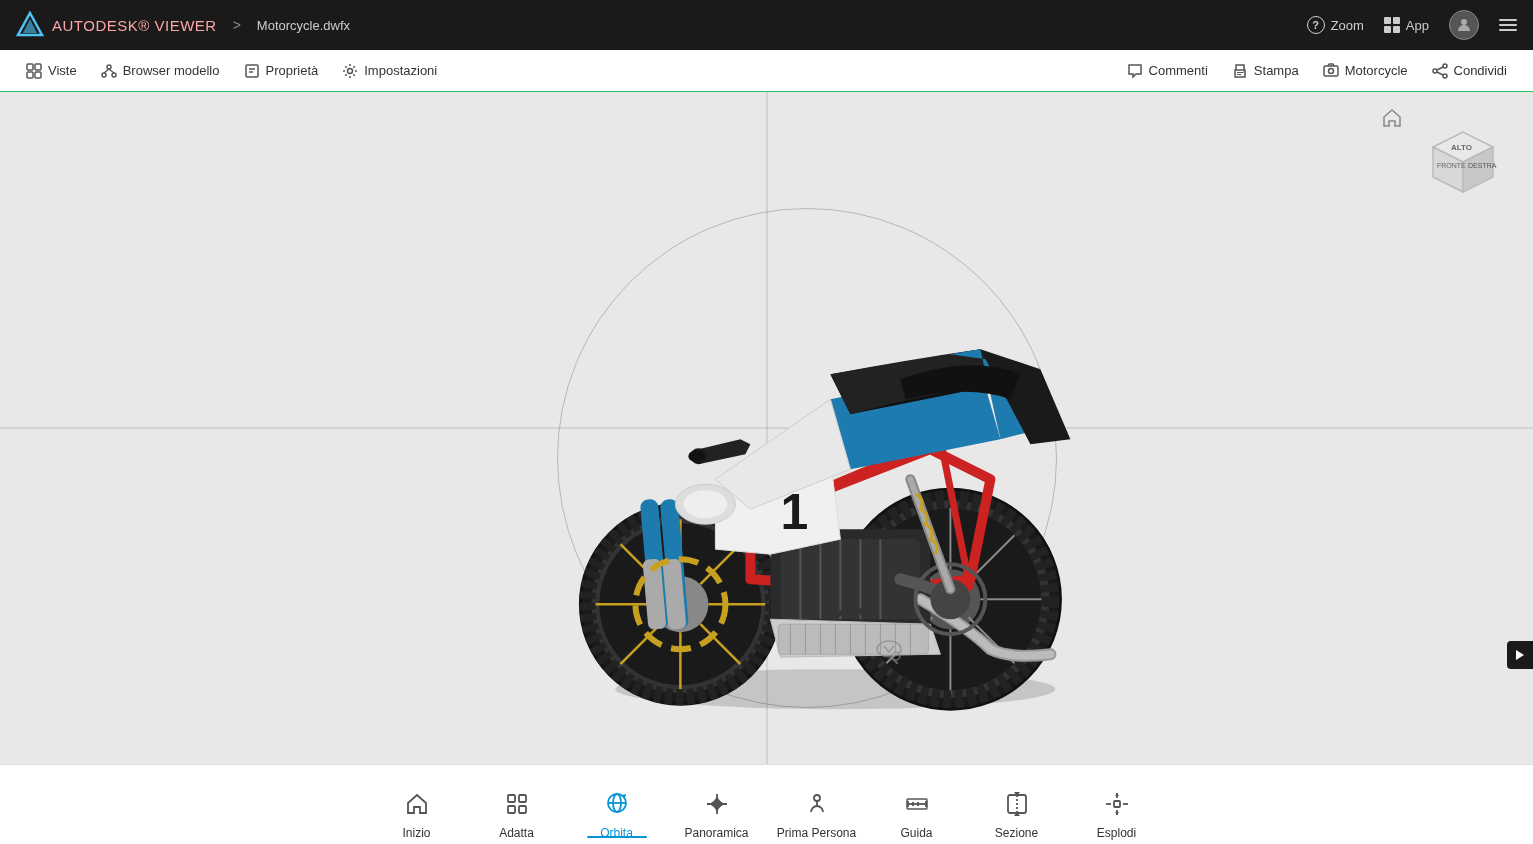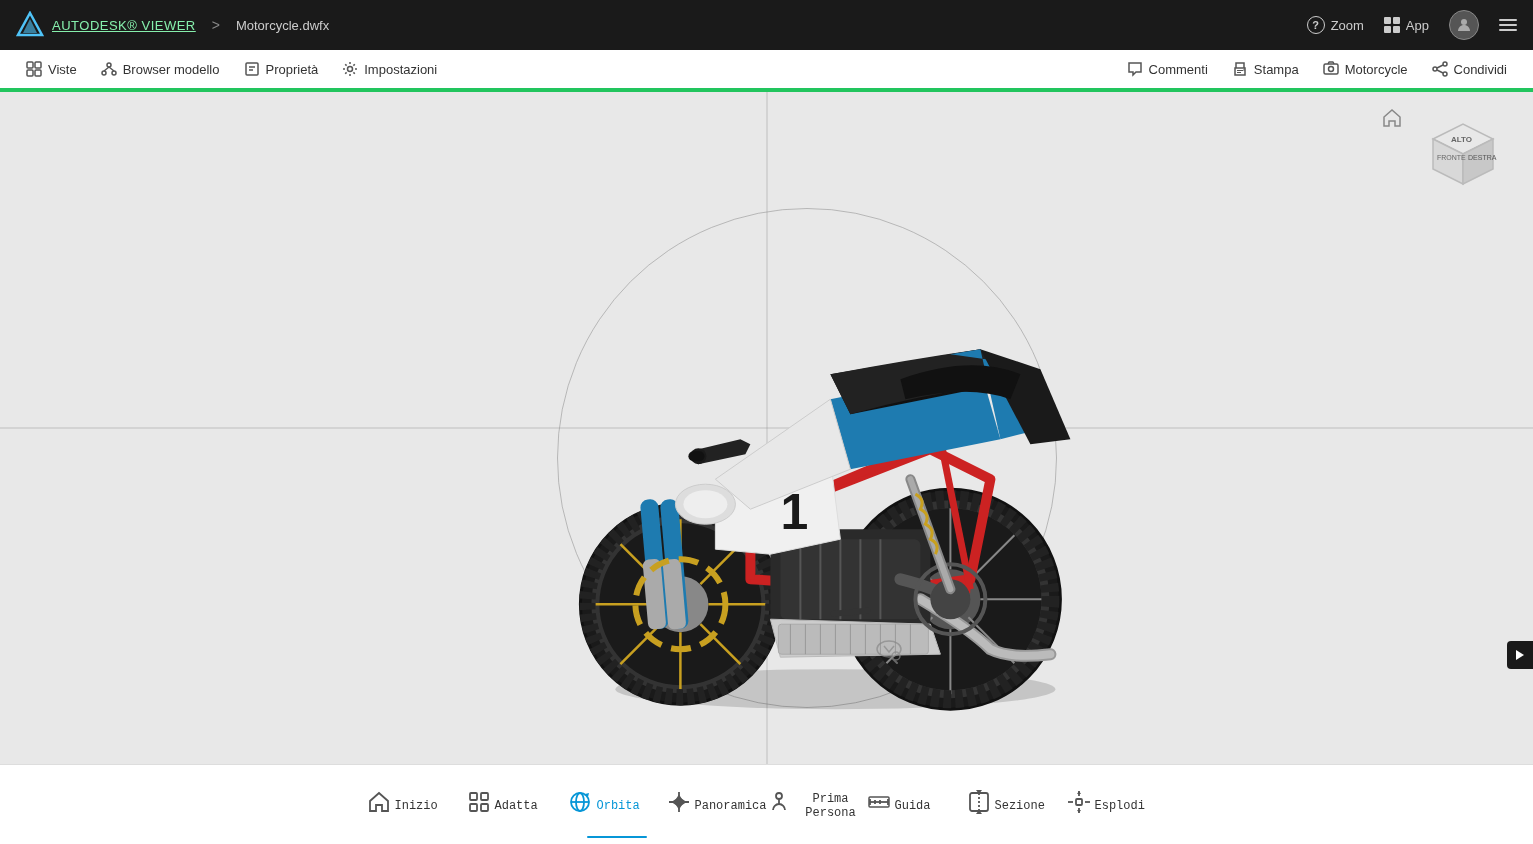"AUTODESK® VIEWER" .top-nav-brand { color: #86efac -> #fca5a5; font-size: 13px -> 15px; text-decoration: underline -> none }
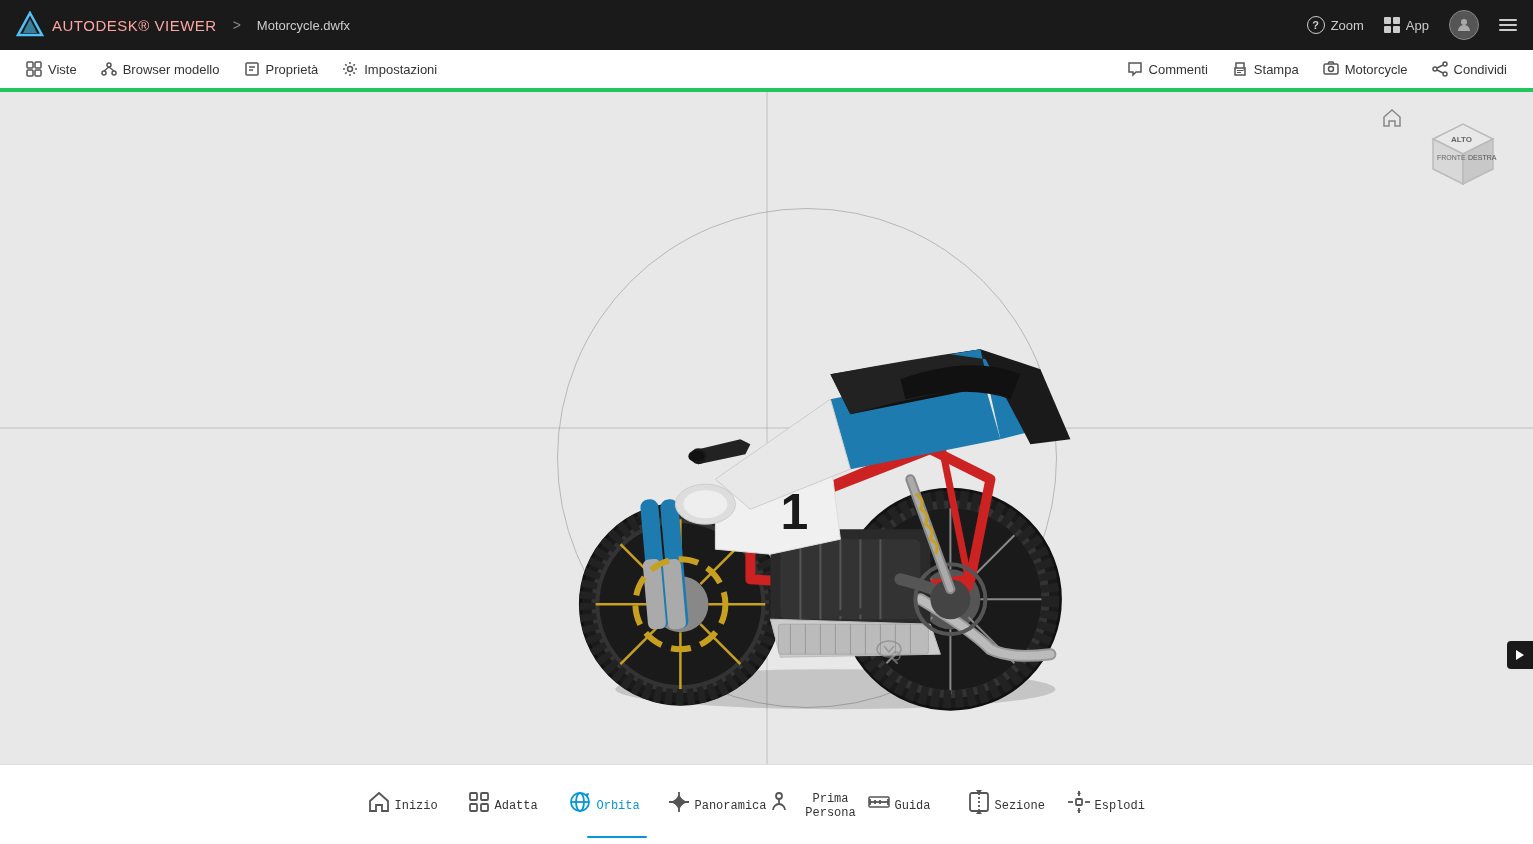"Viste" .toolbar { border-bottom: 4px solid #22c55e -> 1px solid #22c55e }
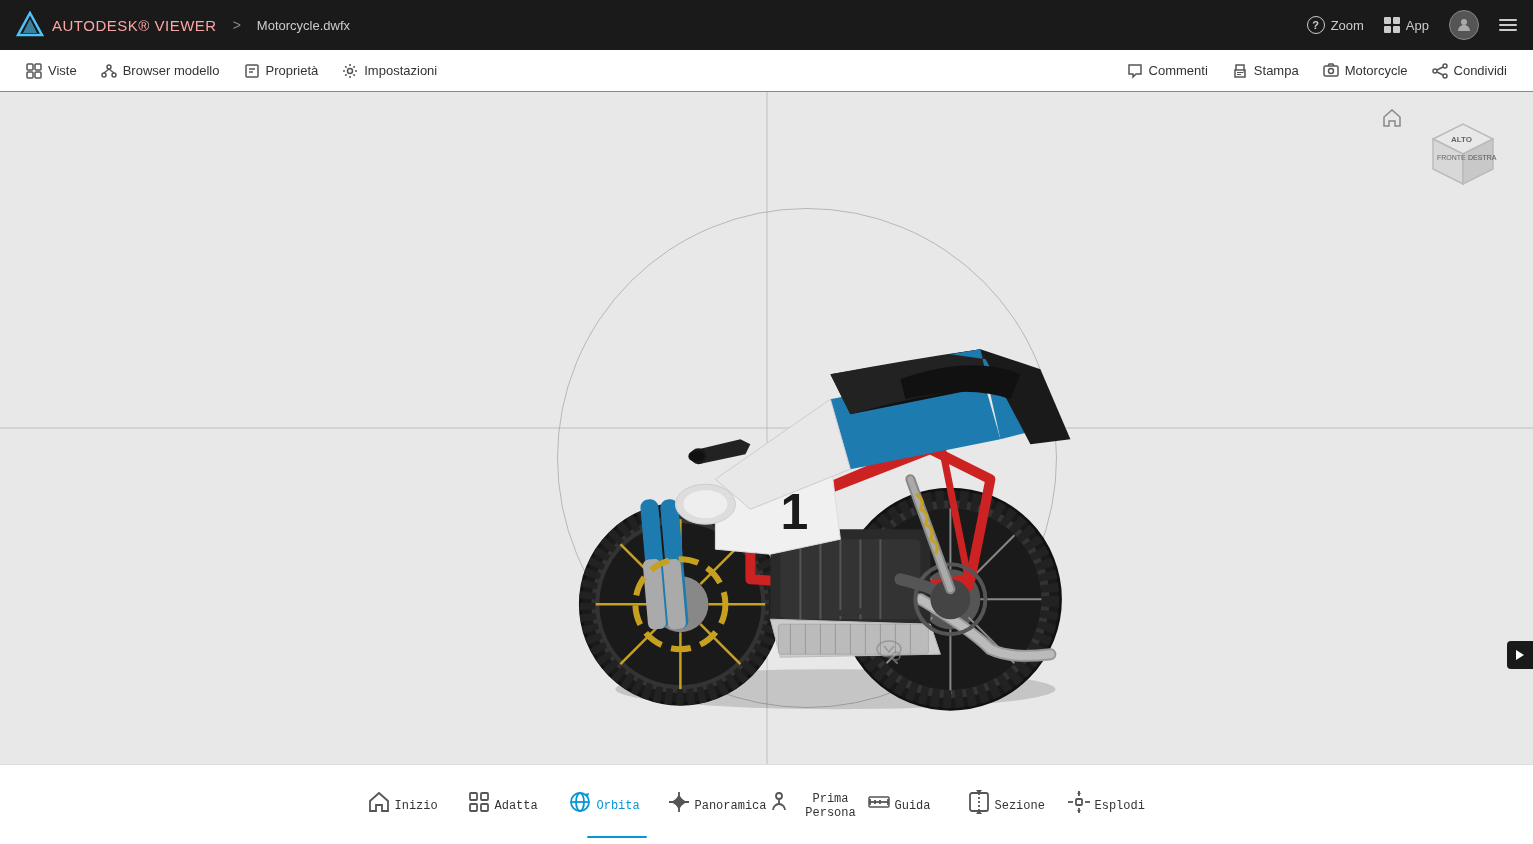"ALTO" .viewcube { top: 12px -> 20px }
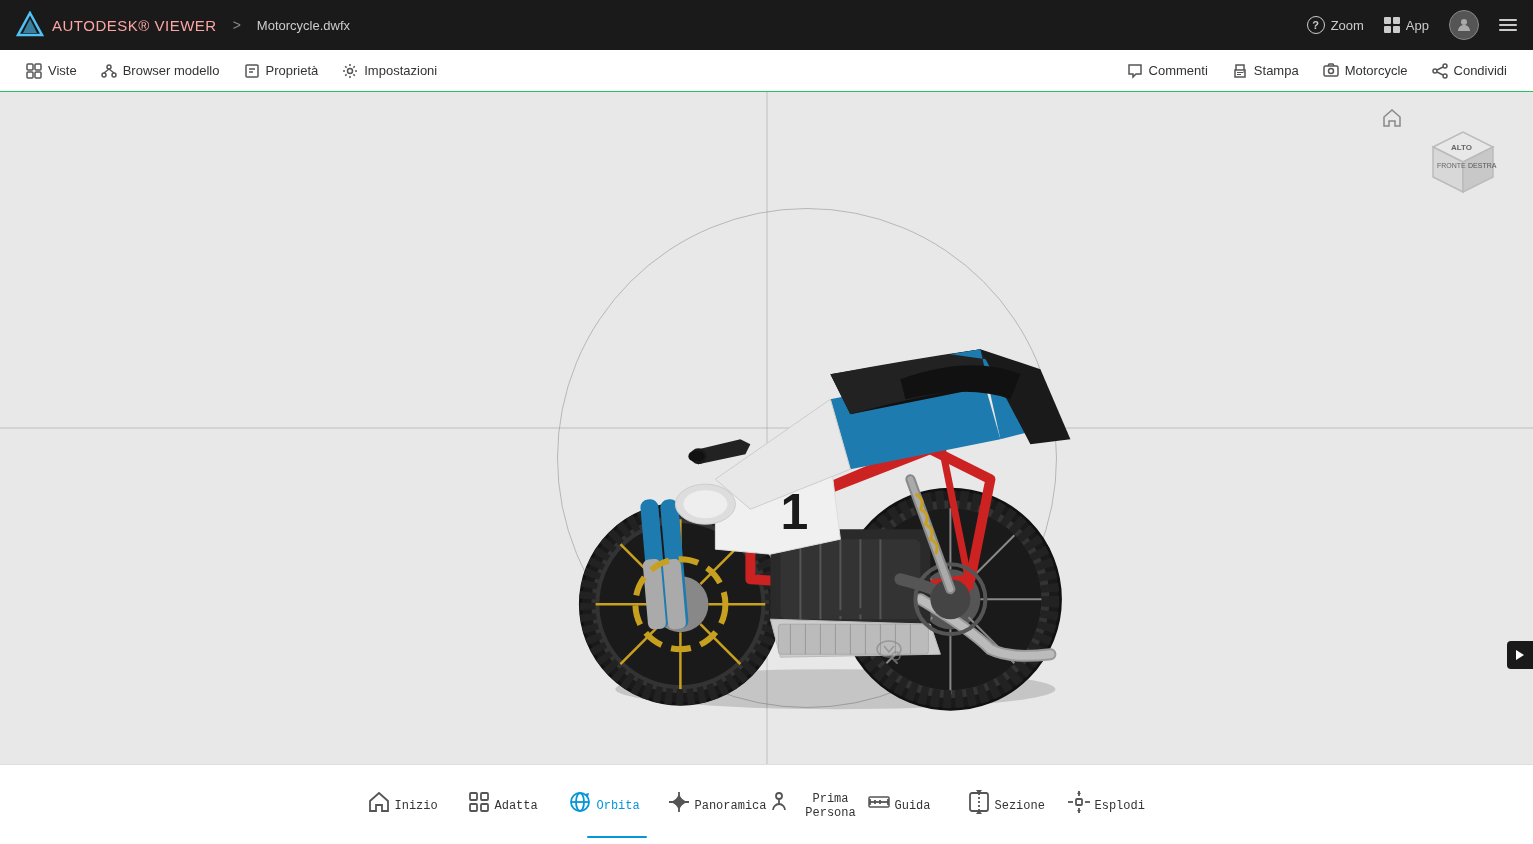"Inizio" .bottom-tool { flex-direction: none -> column; font-family: Liberation Mono, monospace -> none; justify-content: flex-start -> flex-end }
